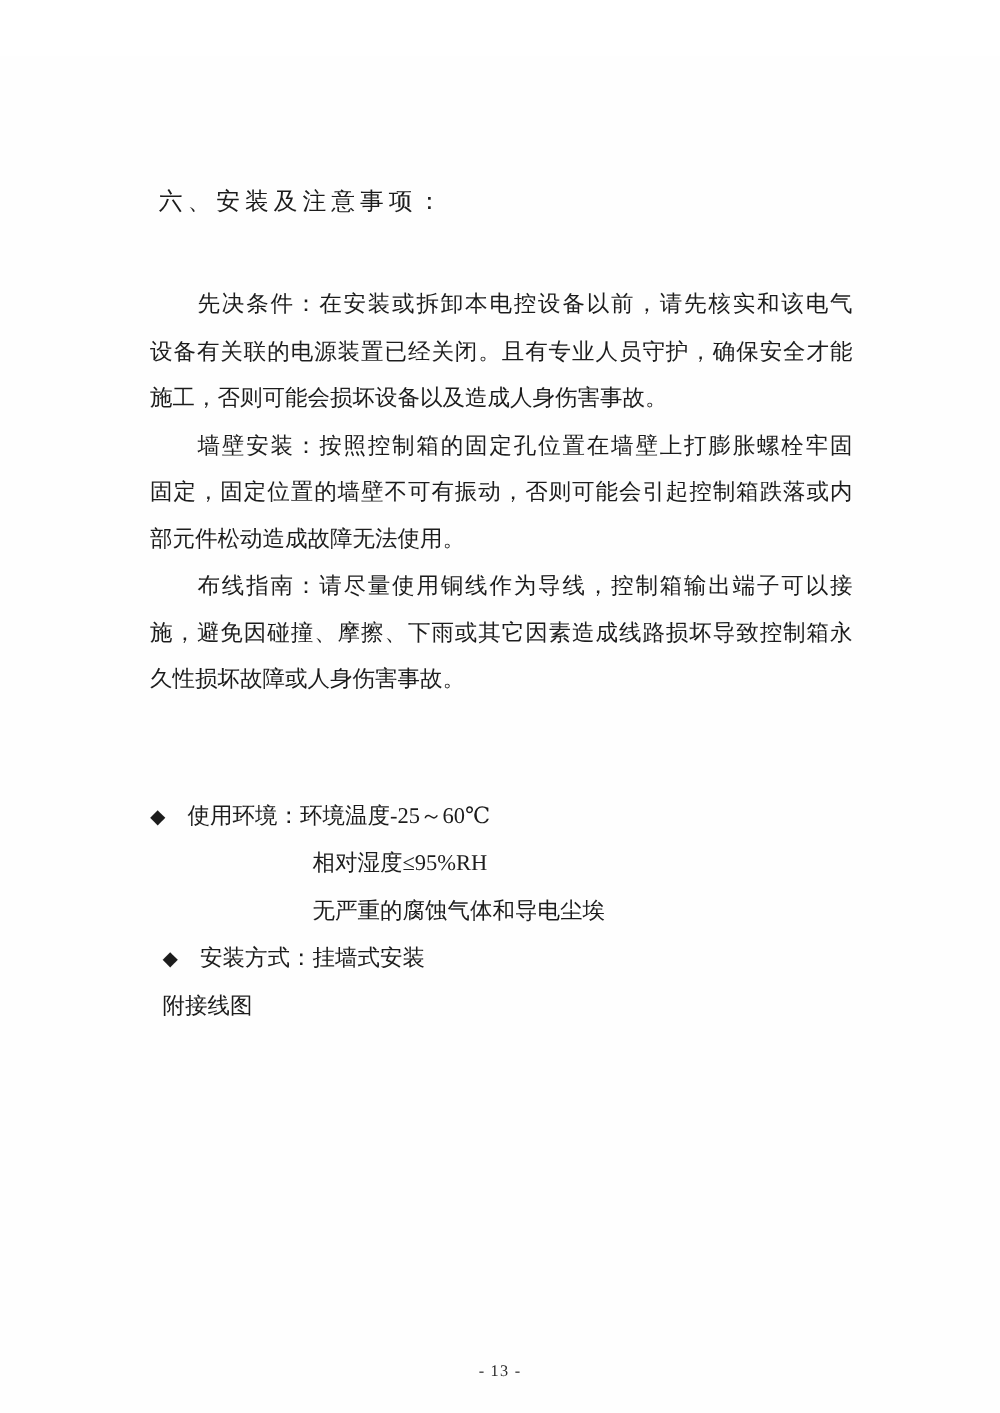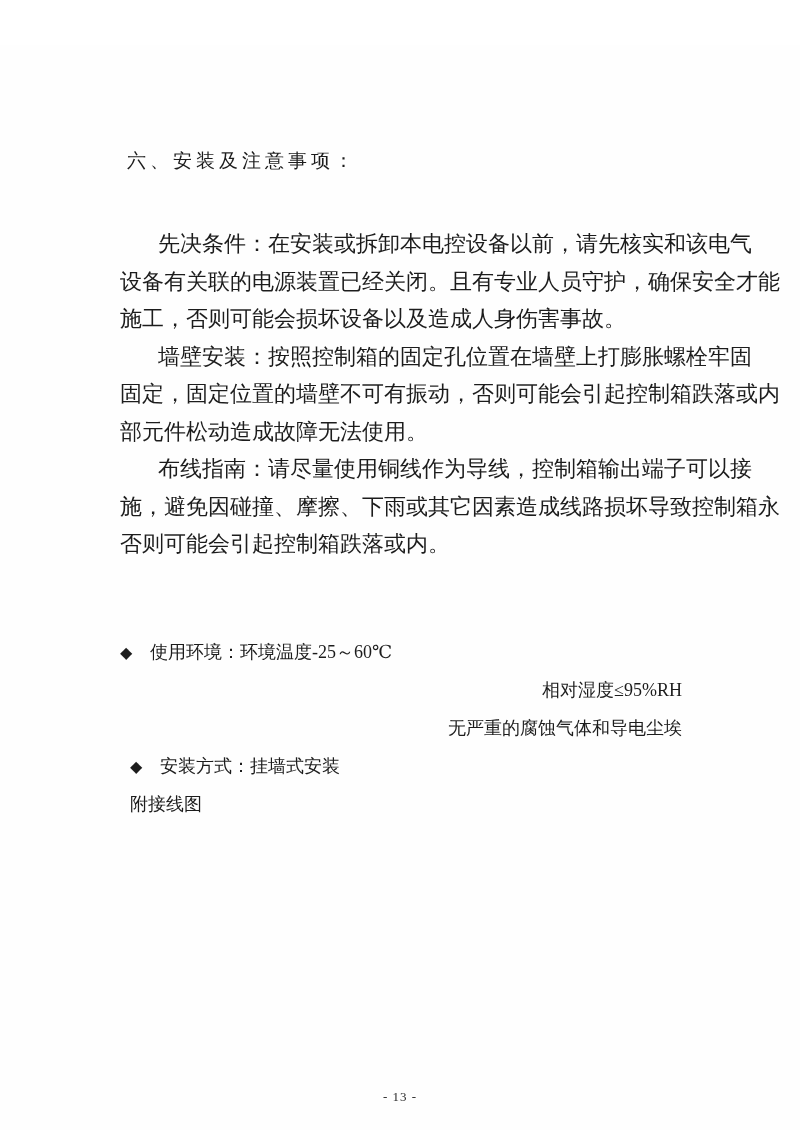"先决条件：在安装或拆卸本电控设备以前，请先核实和该电气" .body-block { font-size: 22px -> 18px }
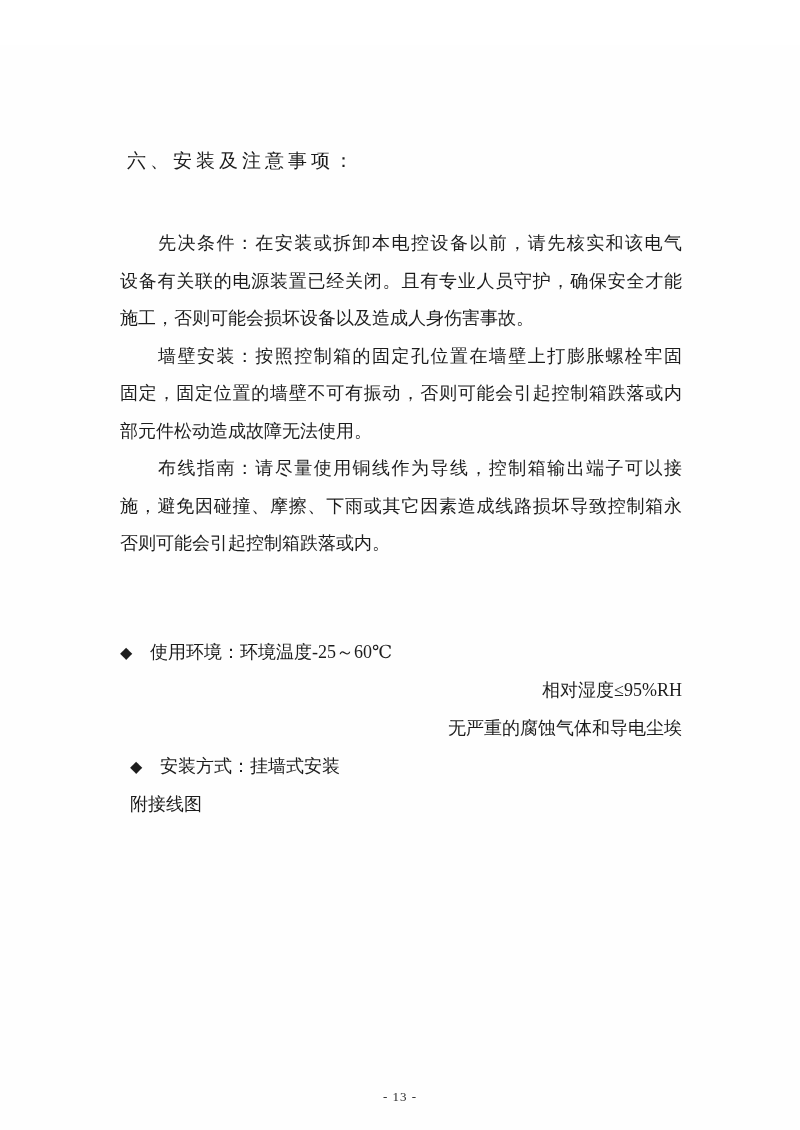"否则可能会引起控制箱跌落或内。" div.line { text: 否则可能会引起控制箱跌落或内 -> 久性损坏故障或人身伤害事故 }
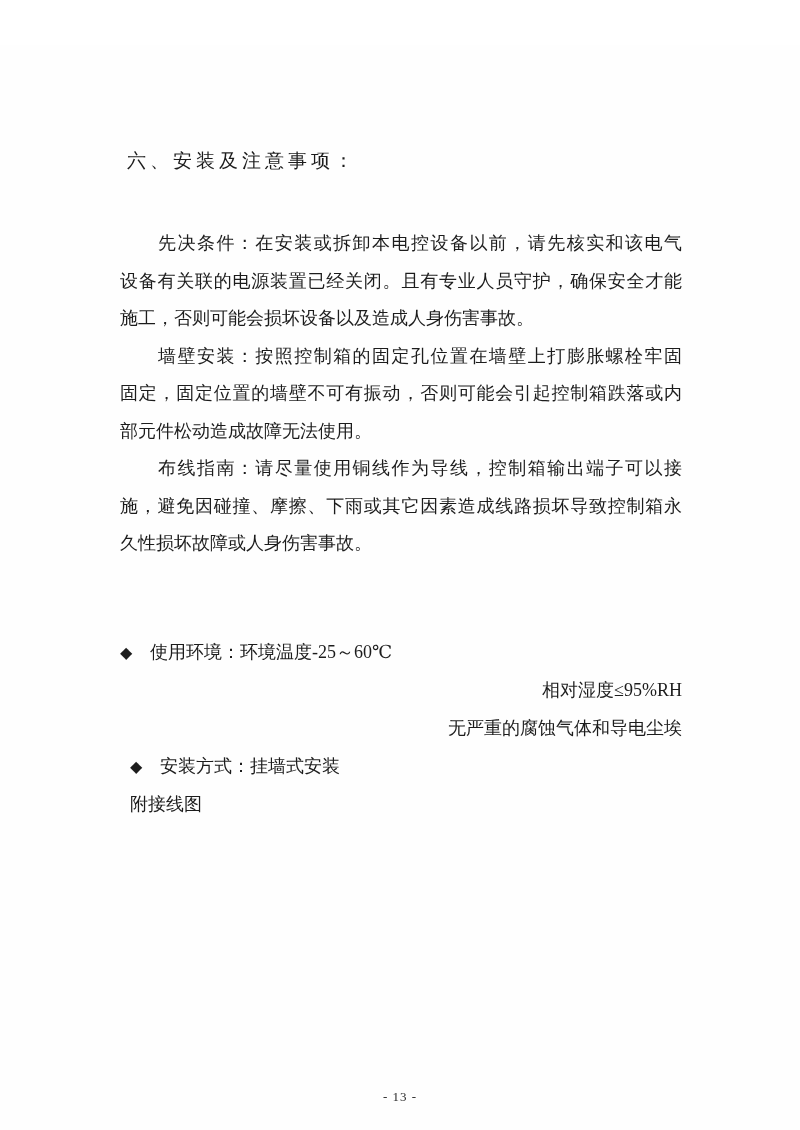"相对湿度≤95%RH" .bullet-sub { text-align: right -> none }
